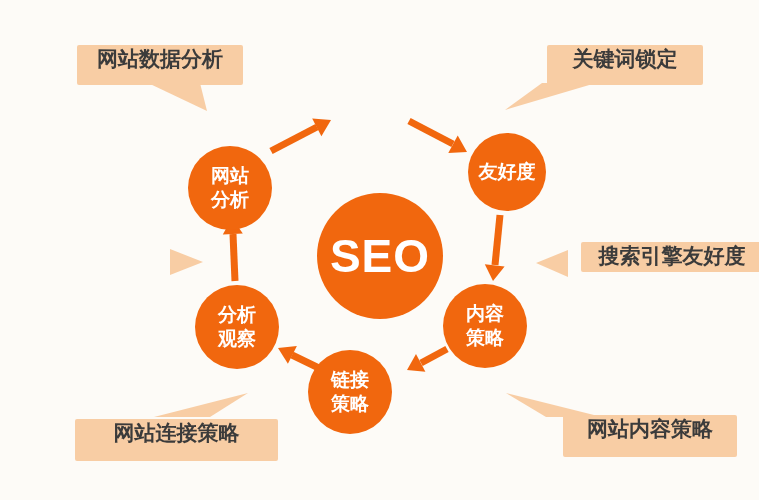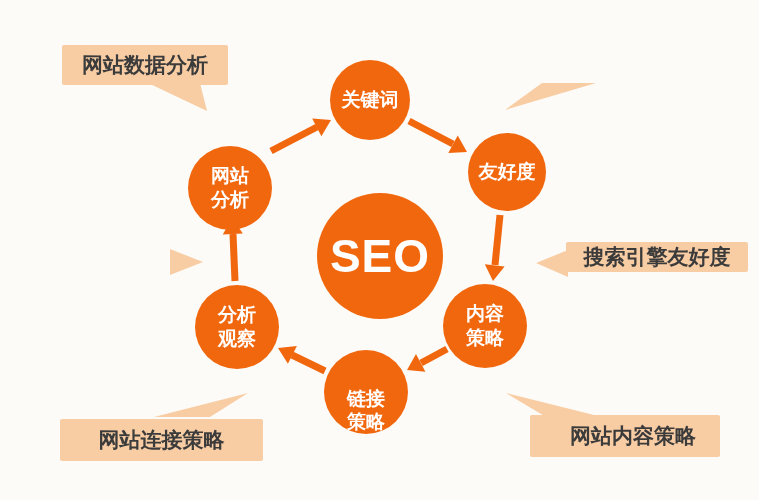"网站数据分析" .callout { align-items: center -> flex-start; margin-left: none -> 15px }
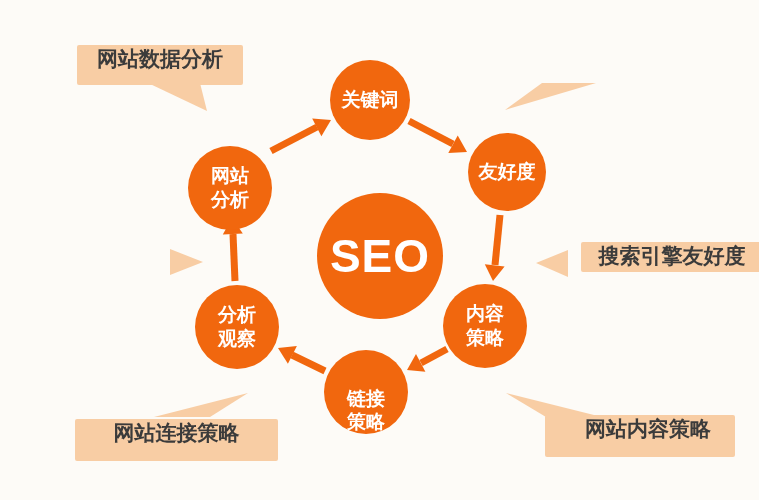"关键词锁定" div.callout { html: none -> <div> <span>关键词锁定</span> </div> }
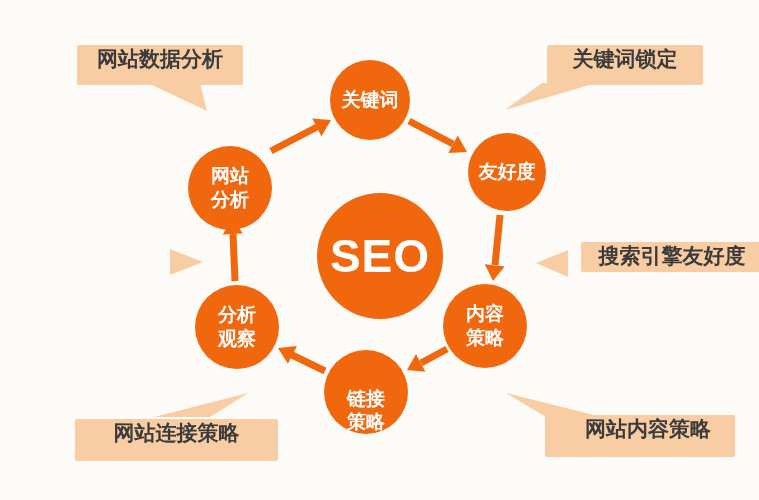"关键词" div.circle { html: <div> <div>关键词</div> </div> -> none }
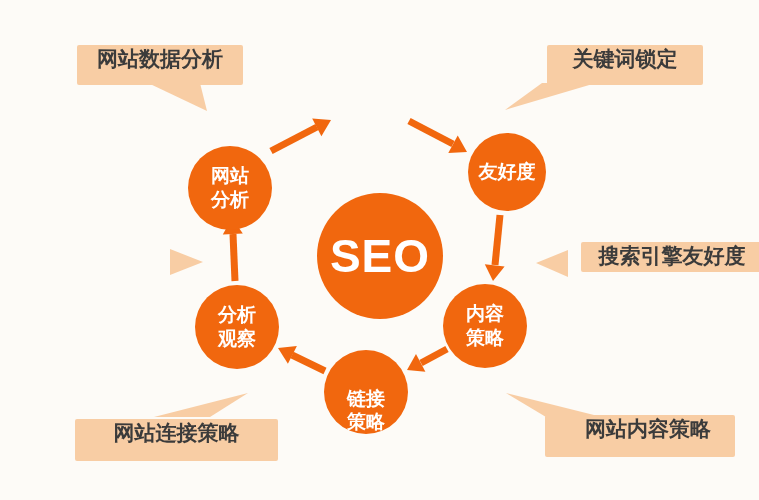"链接" div.circle { justify-content: flex-end -> none; left: 324px -> 308px }
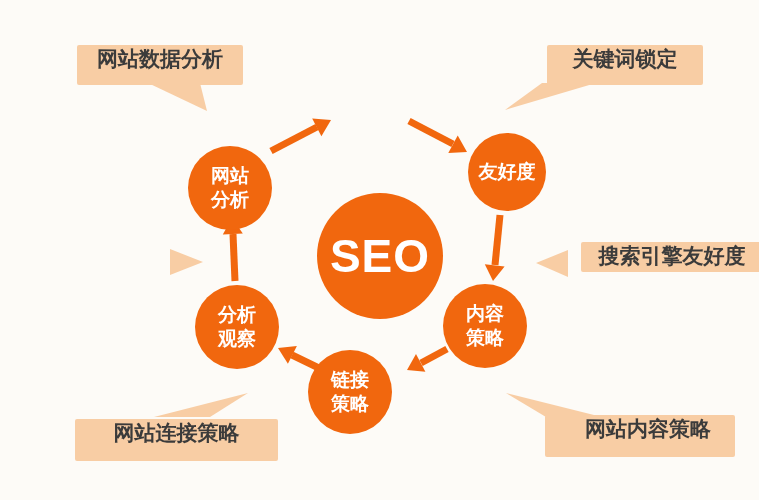"网站内容策略" div.callout { left: 530px -> 548px; padding-left: 16px -> none }
